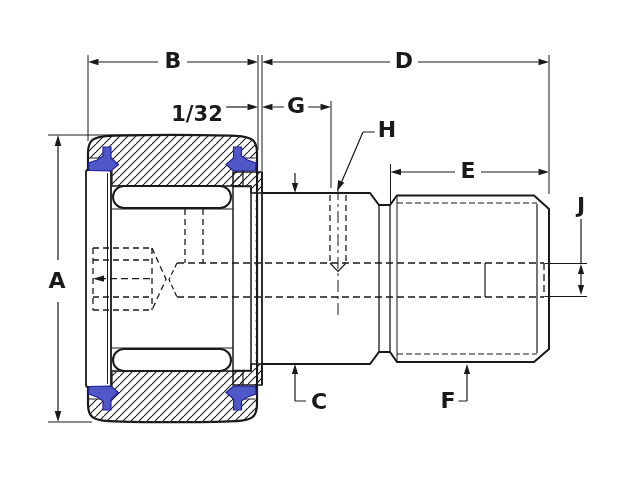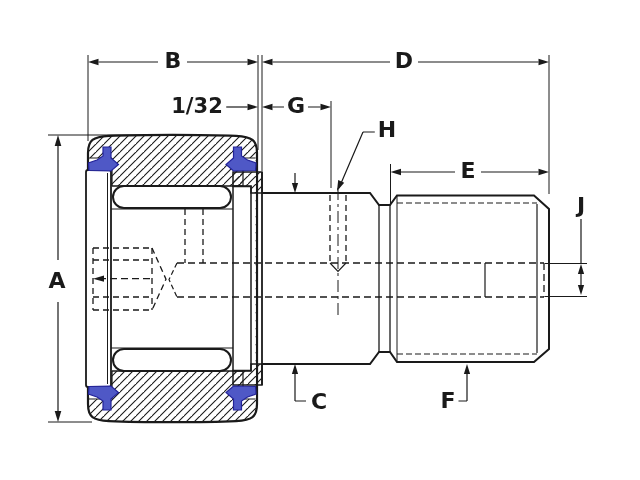"1/32" #lab-132 { top: 106px -> 114px }
